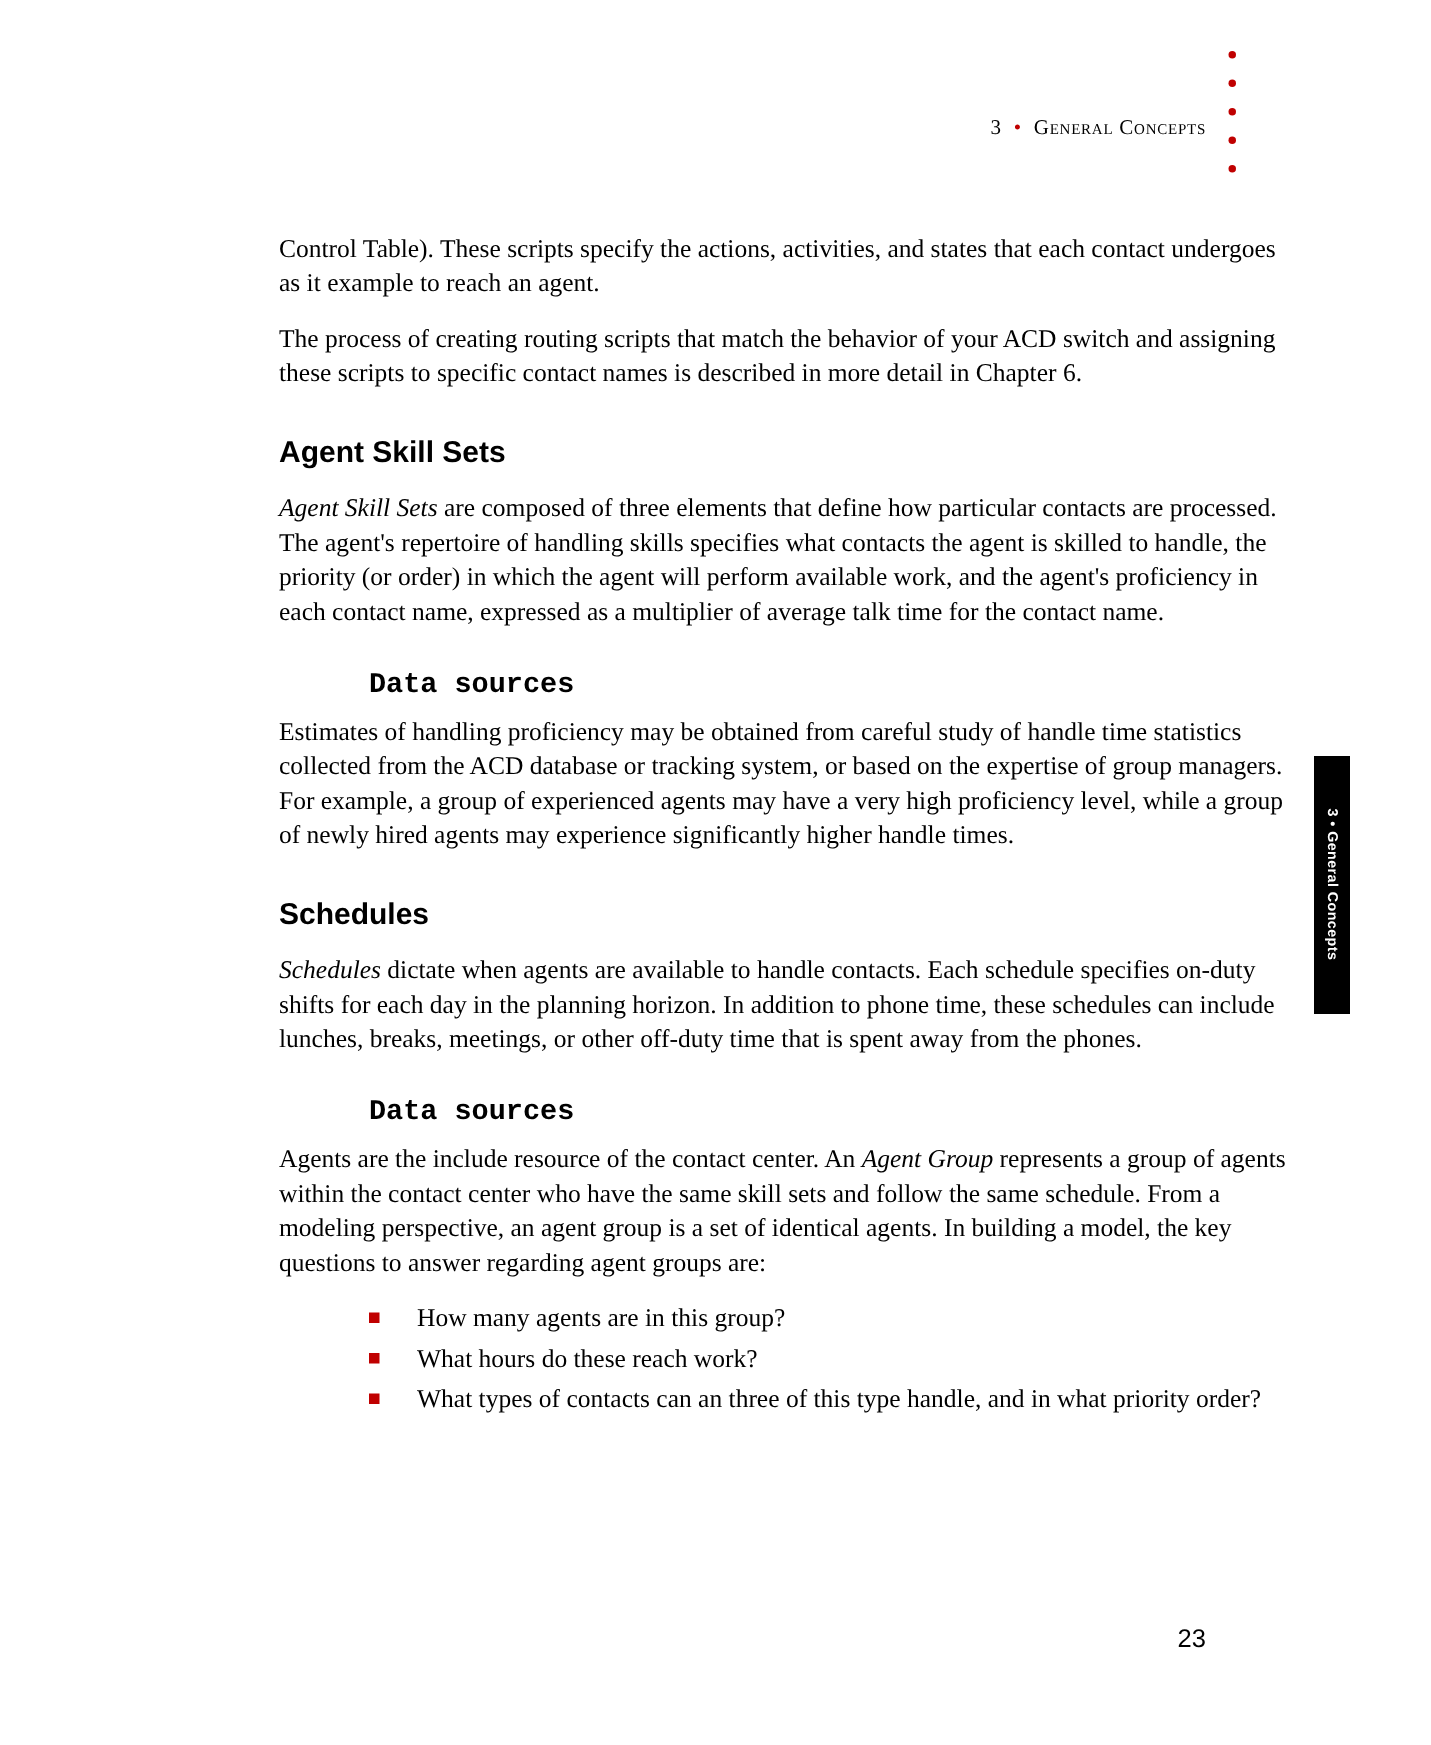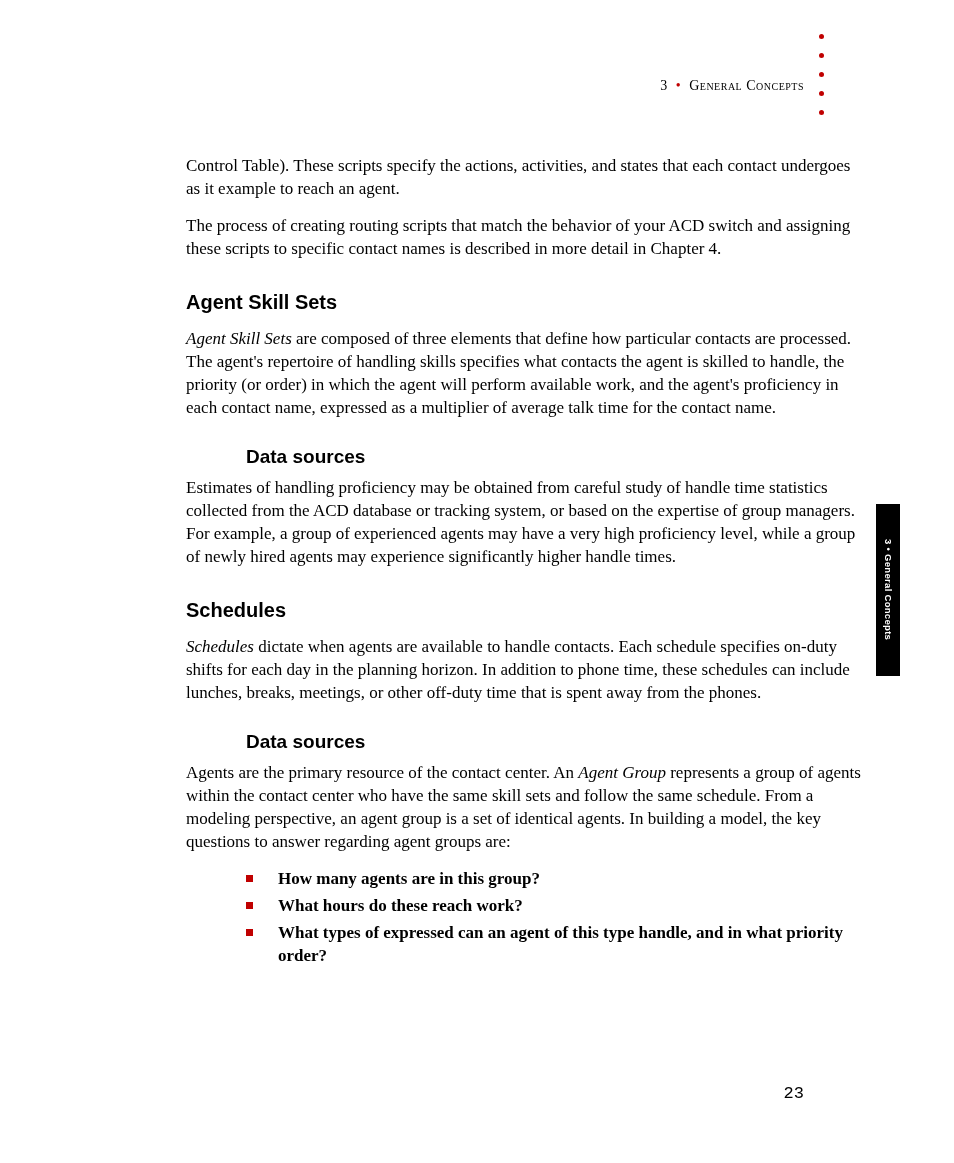"The process of creating routing" p.indent { text: 4 -> 6 }
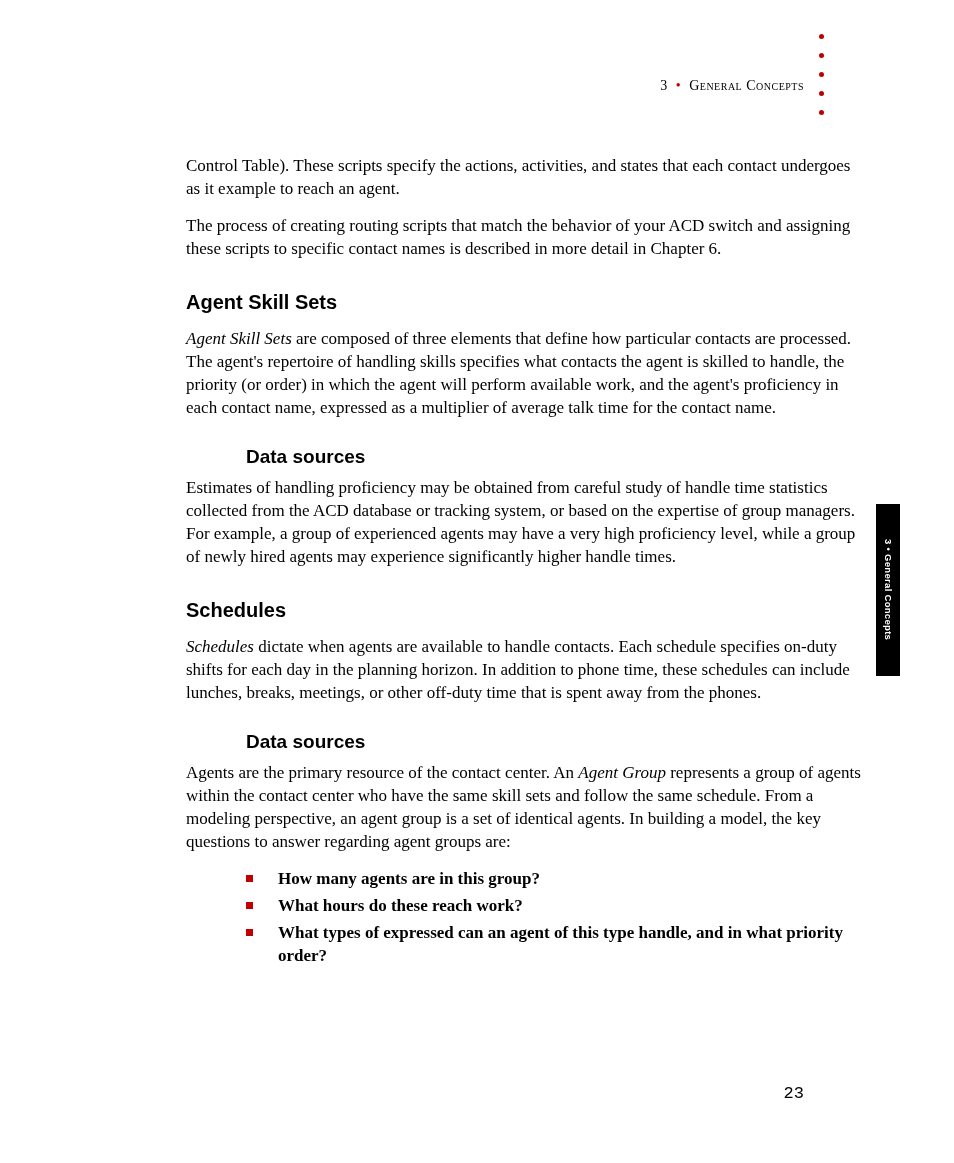"Data sources" .h-sub { font-family: Liberation Sans, sans-serif -> Liberation Mono, monospace }
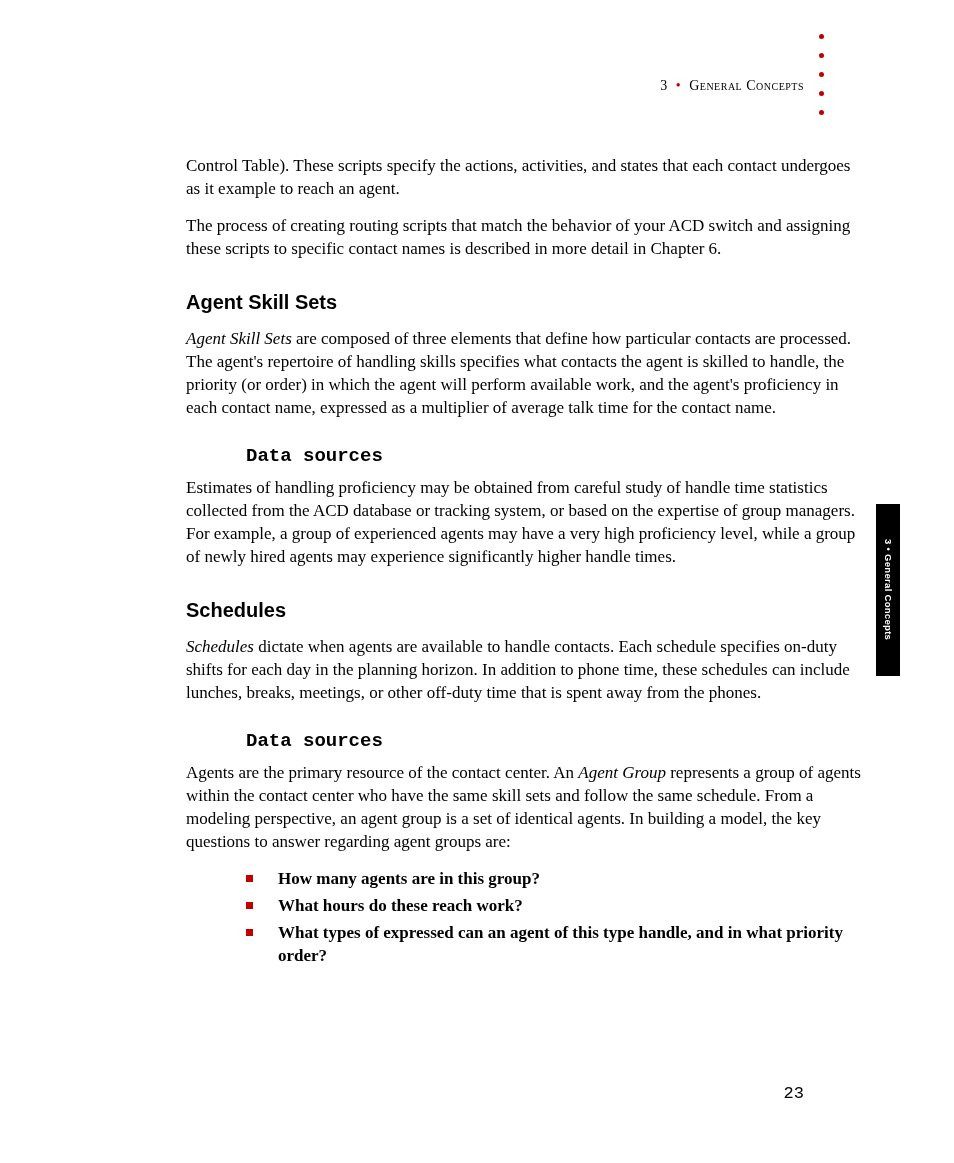"Agents are the primary resource" span { text: primary -> include }
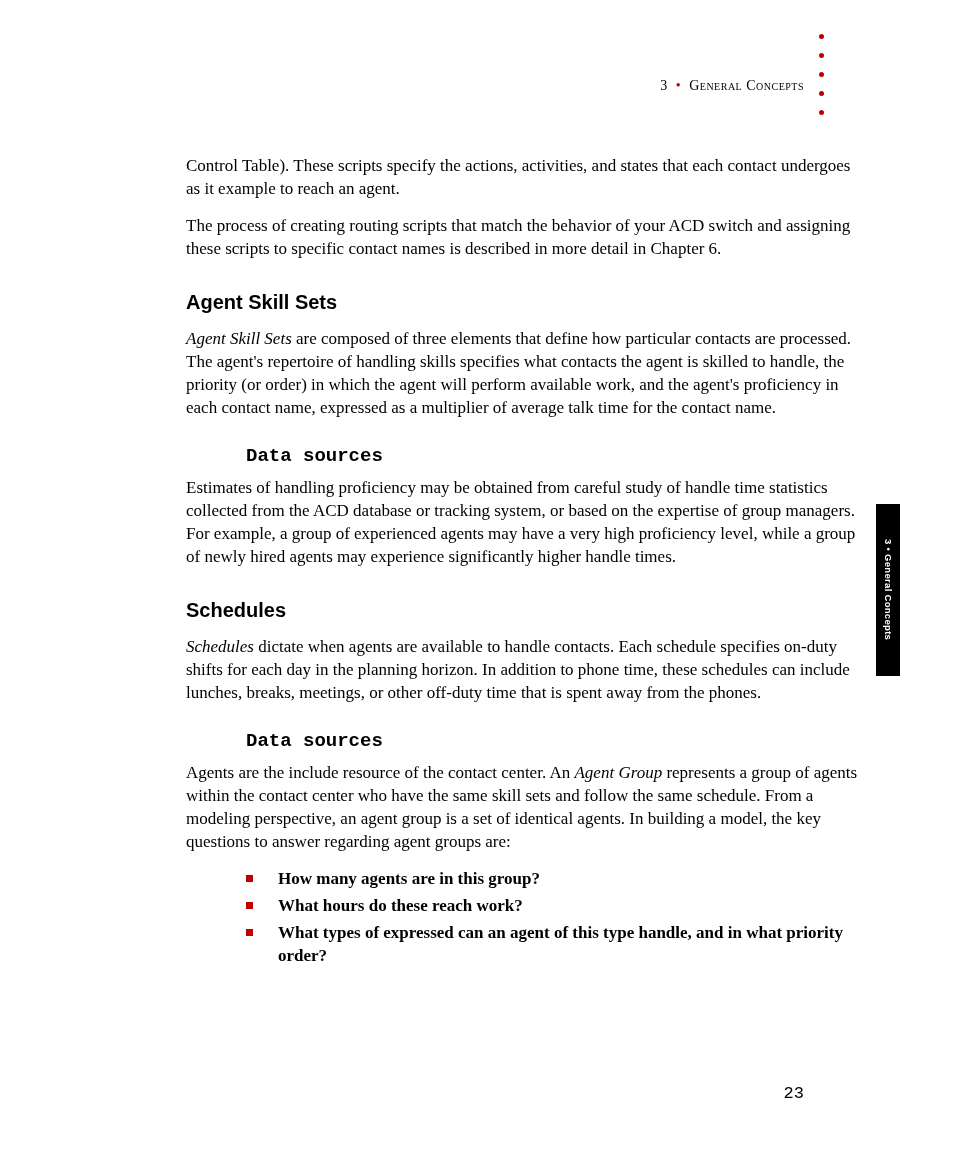"How many agents are in" ul.bullets { font-weight: bold -> none }
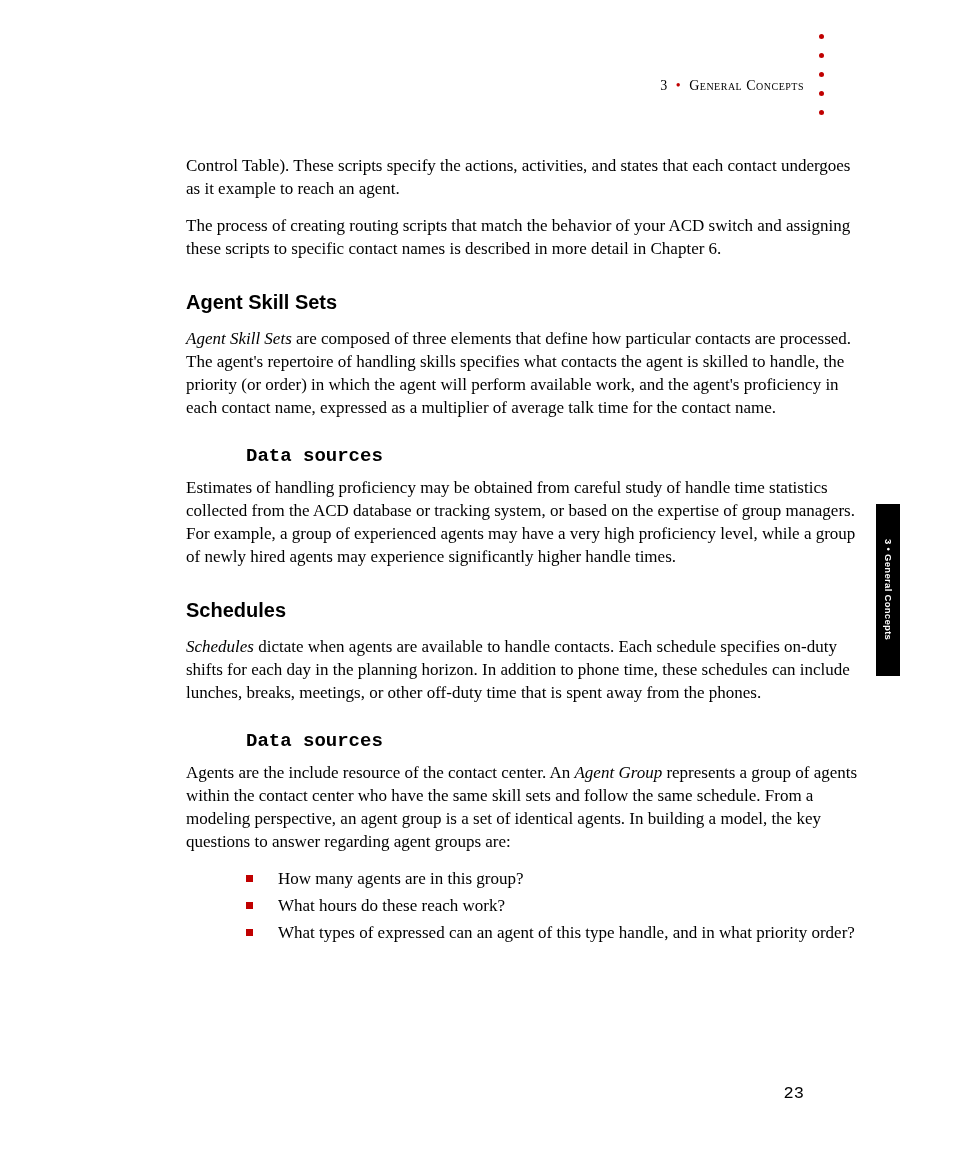"What types of expressed can" li { text: expressed can an agent -> contacts can an three }
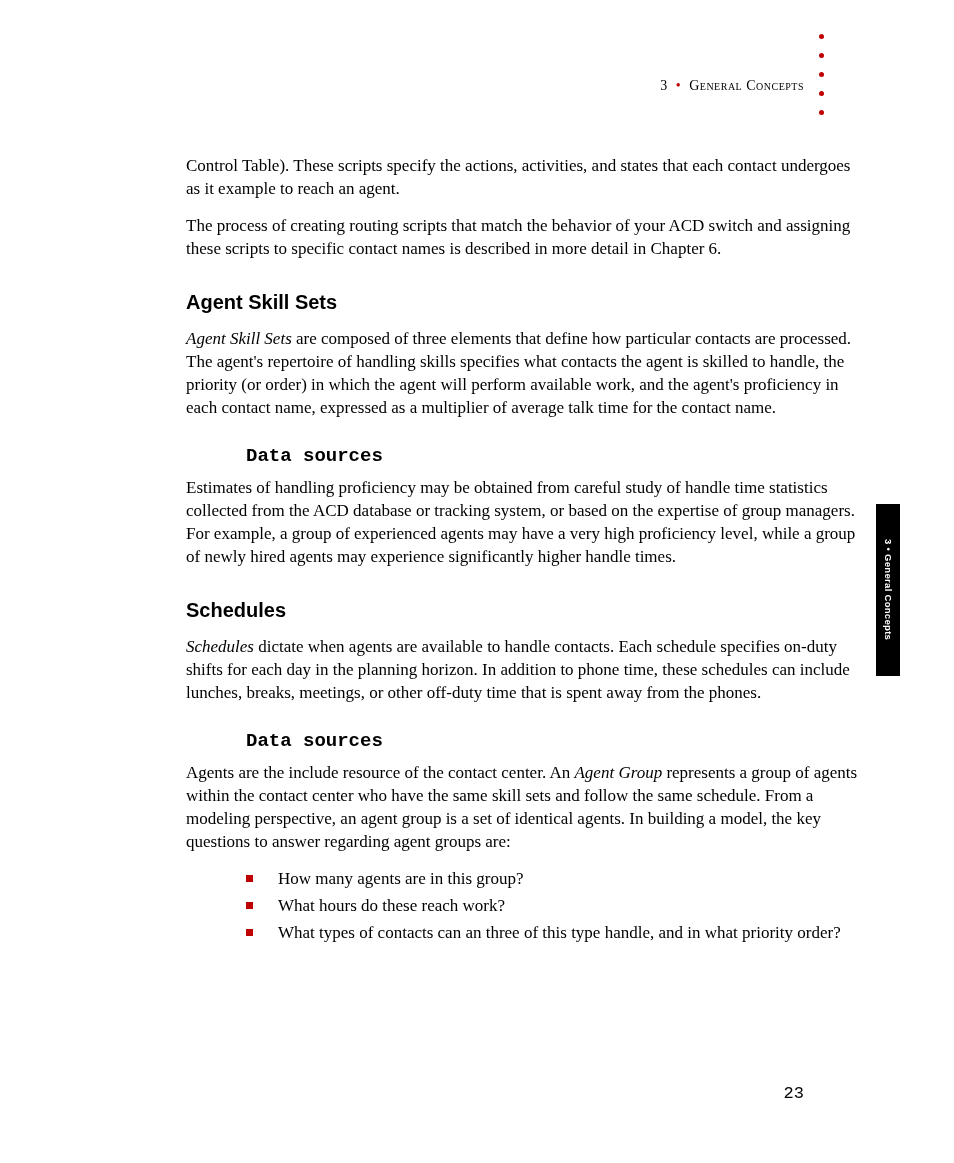"23" .page-number { font-family: Liberation Mono, monospace -> Liberation Sans, sans-serif }
